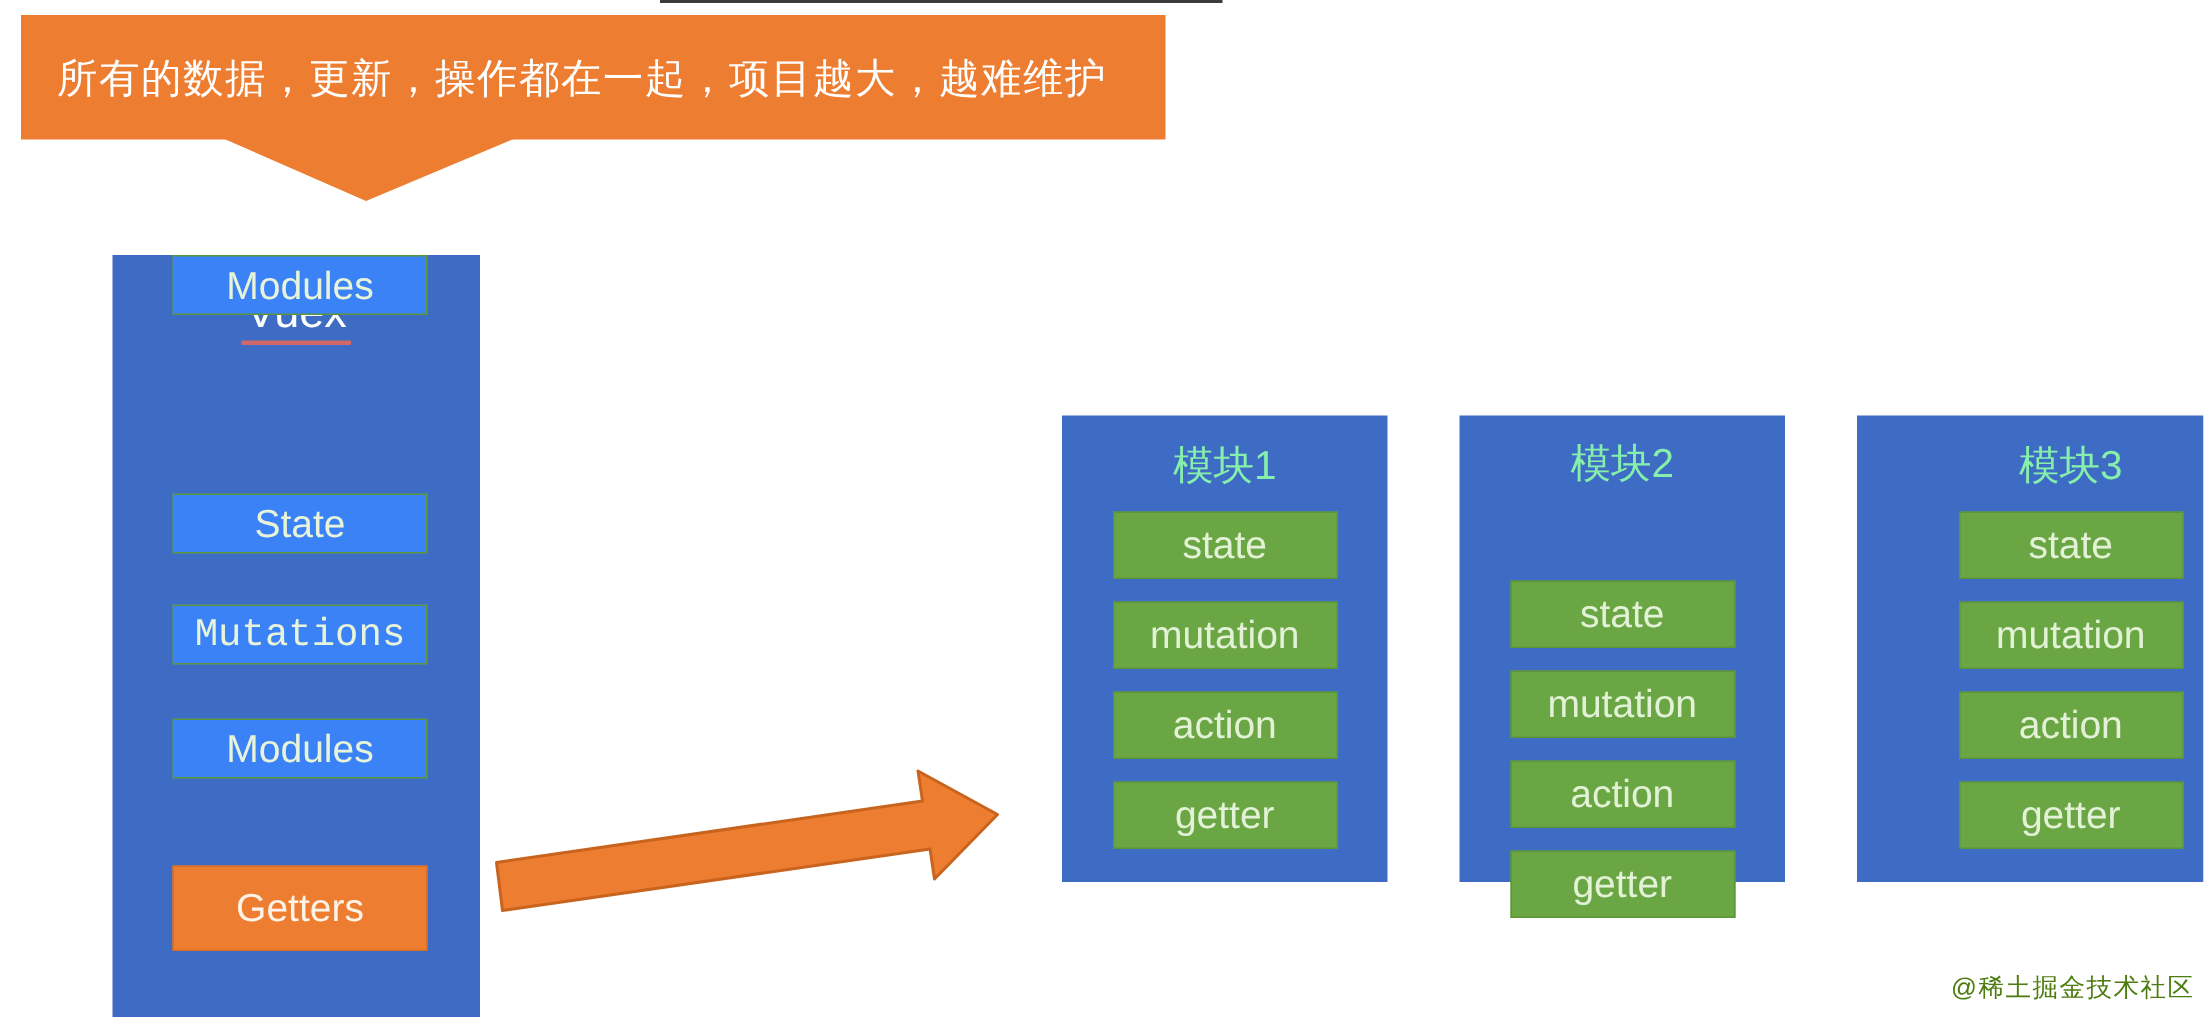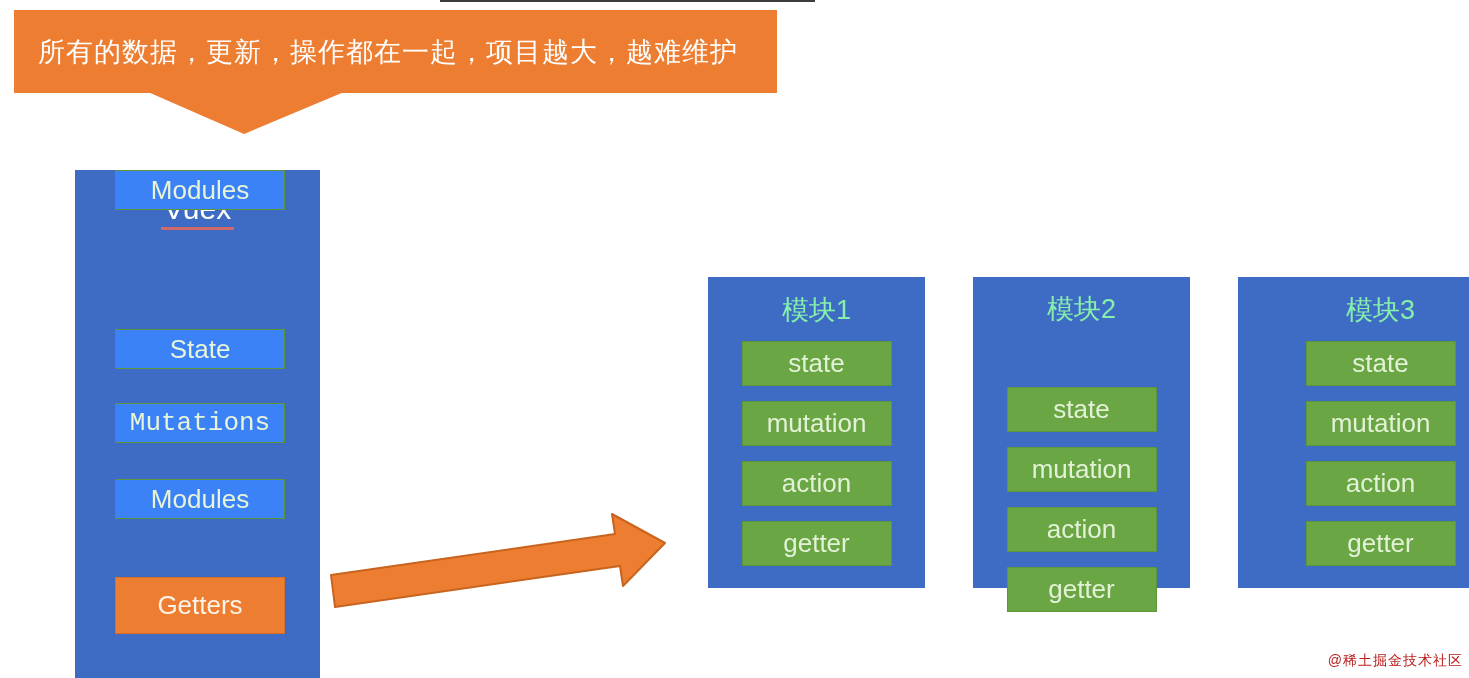"@稀土掘金技术社区" .watermark { color: #b91c1c -> #4d7c0f; font-size: 14px -> 17px }
